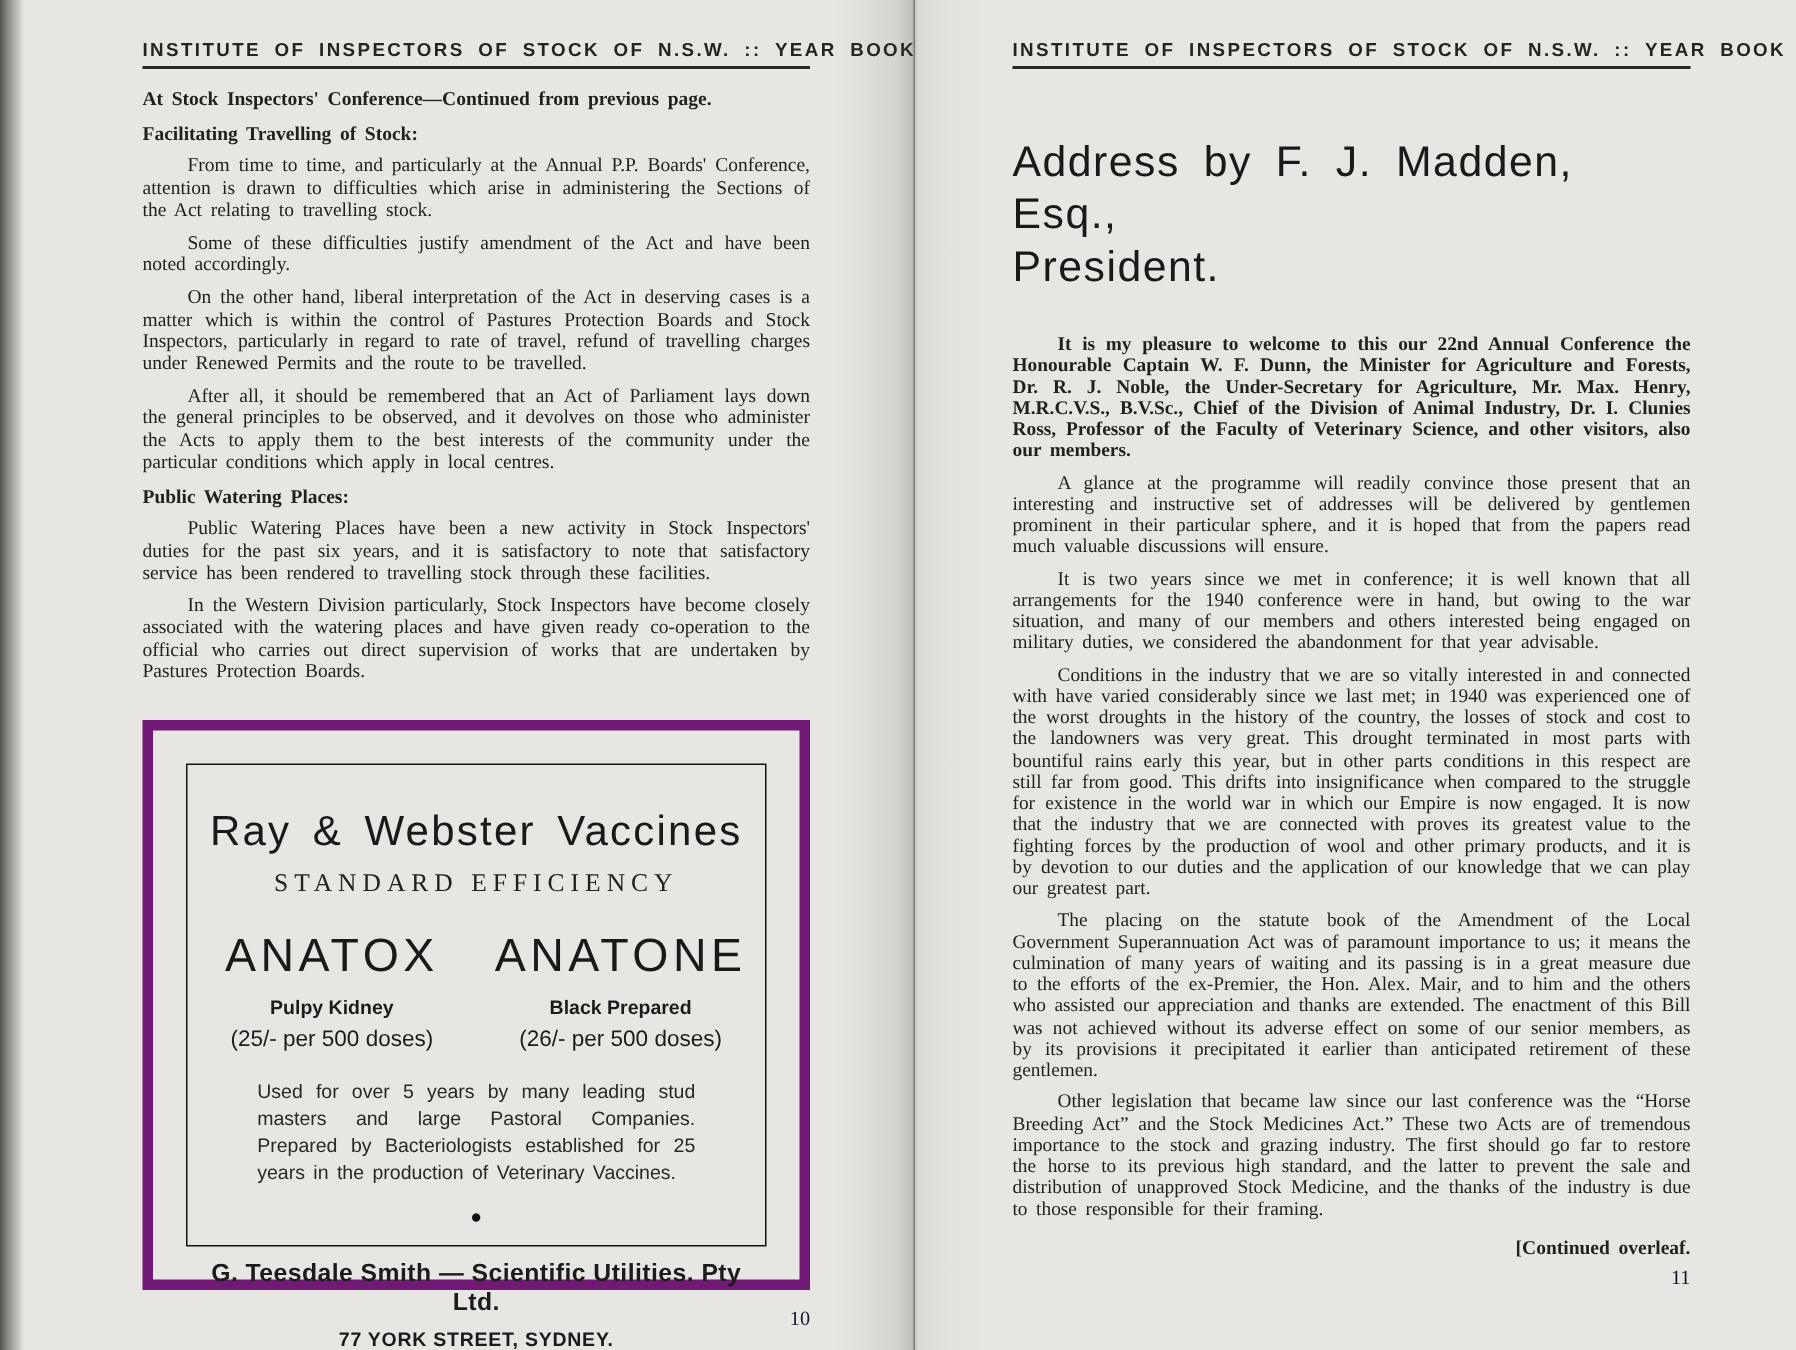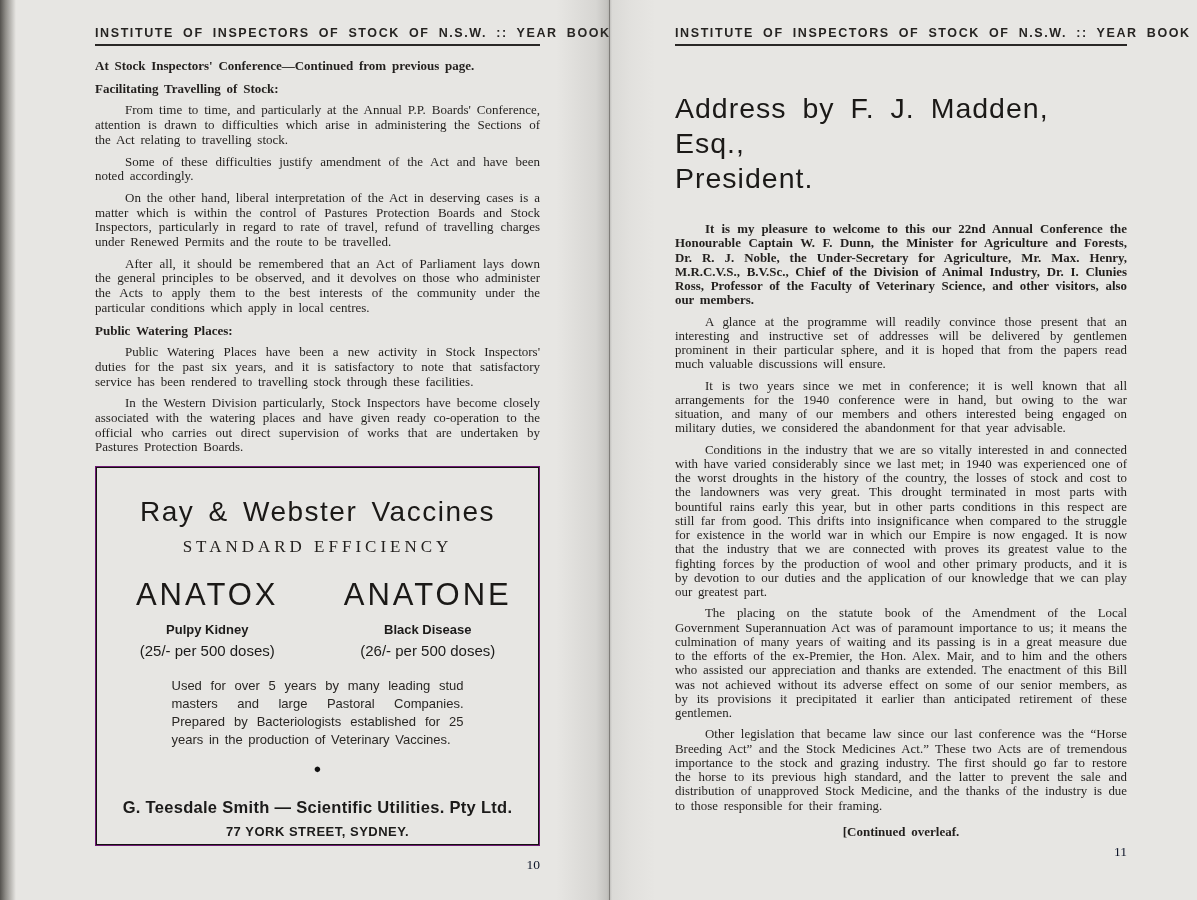"Ray & Webster Vaccines" .ad-outer { border: 1px solid #701a75 -> 7px solid #701a75; margin-top: 11px -> 25px; padding: 0 -> 22px }
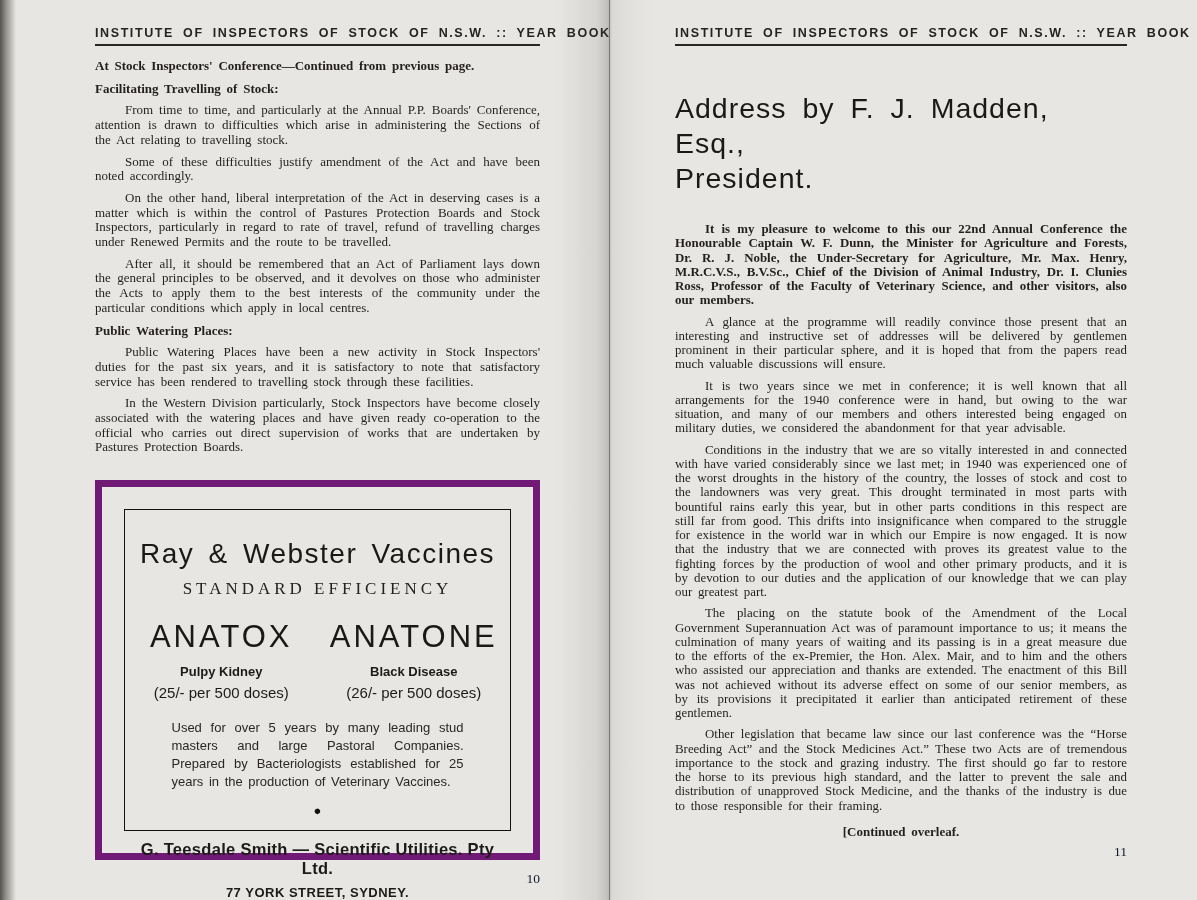"Black Disease" div.ad-product-disease { text: Disease -> Prepared }
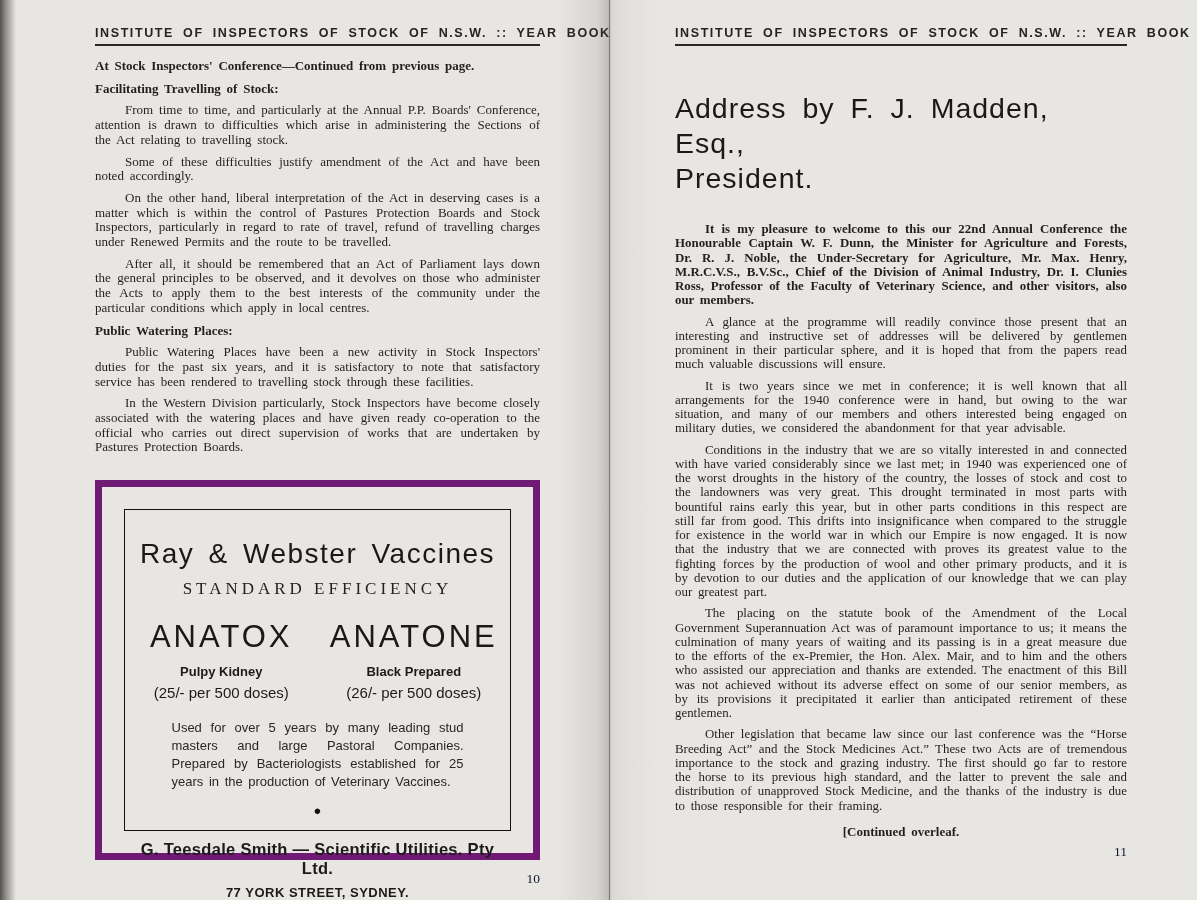"[Continued overleaf." .continued-note { text-align: center -> right }
